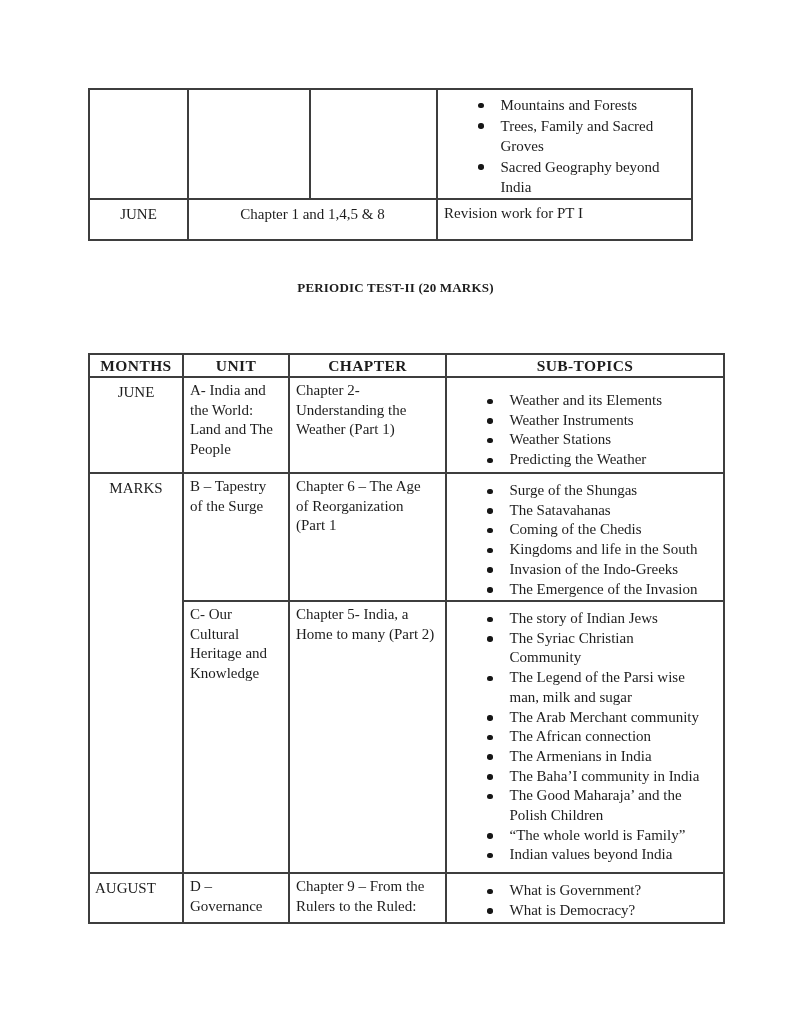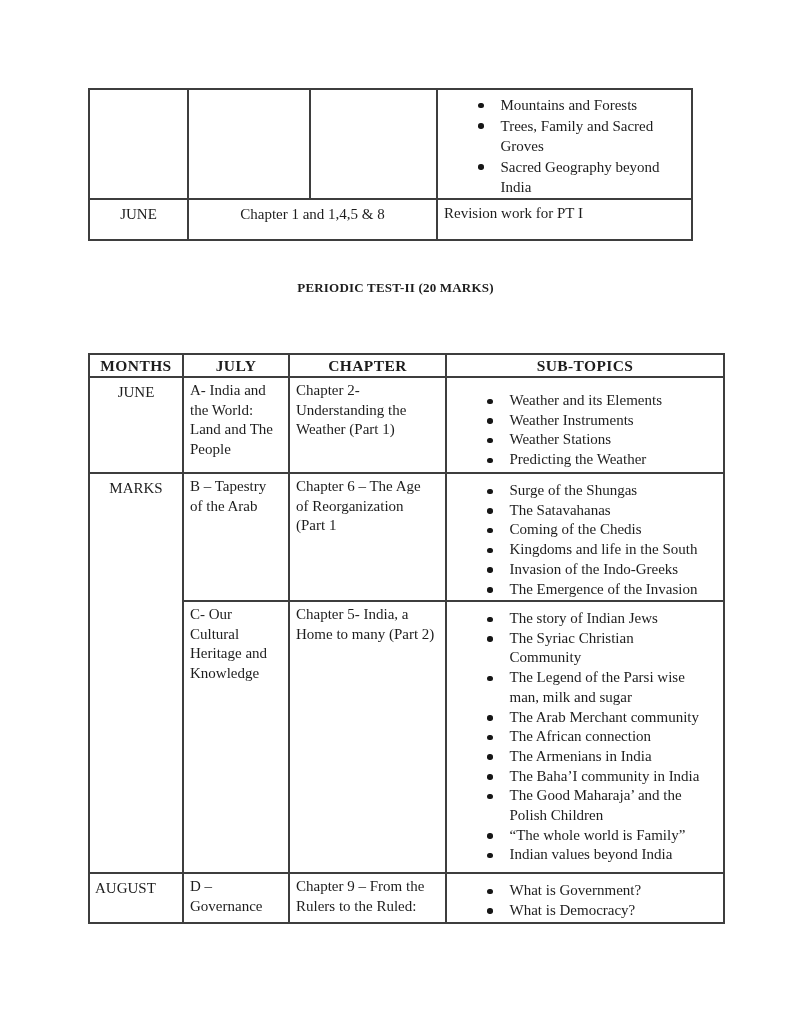"JULY" td.hdr { text: JULY -> UNIT }
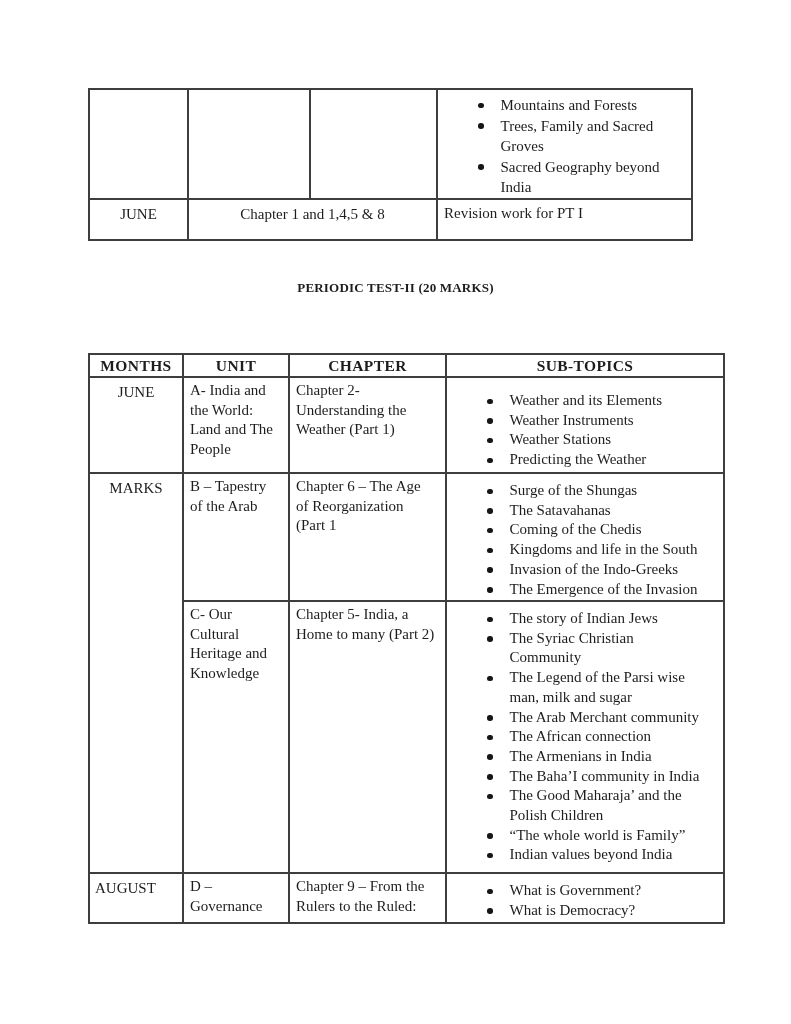"B – Tapestry" div.cell-text { text: Arab -> Surge }
